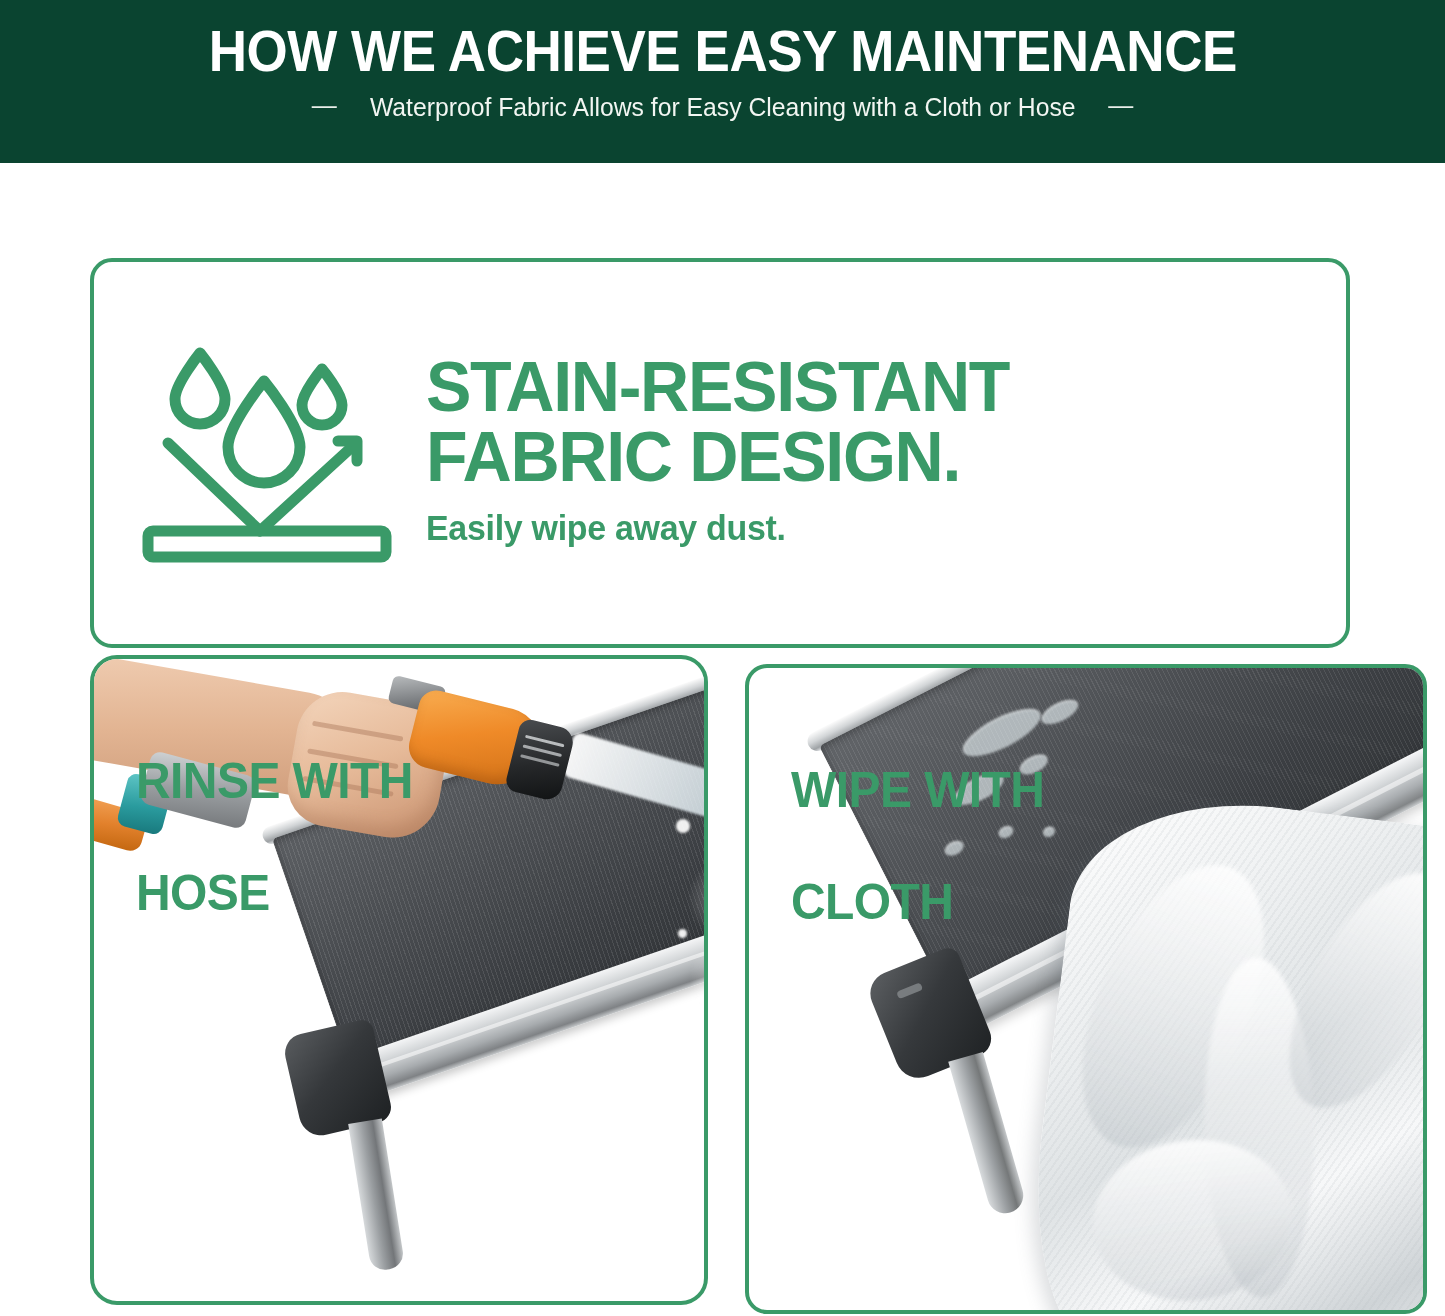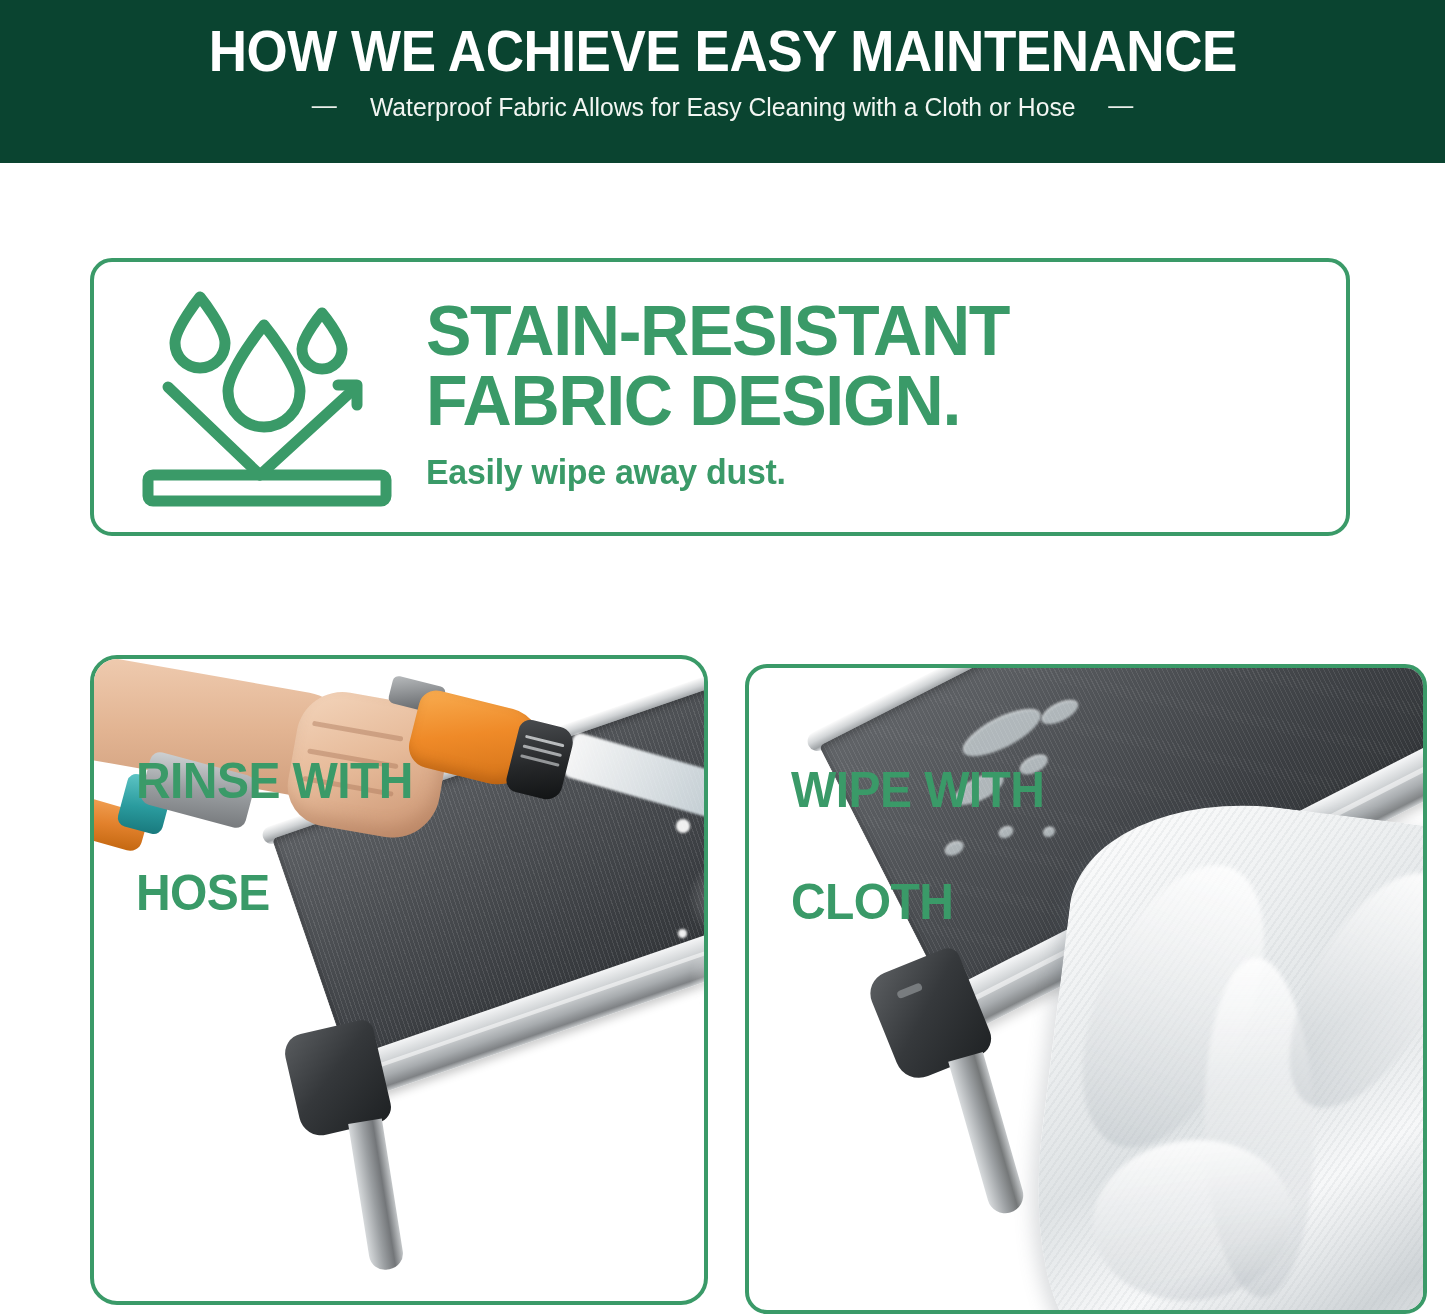"STAIN-RESISTANT" #card-feature { height: 278px -> 390px }
